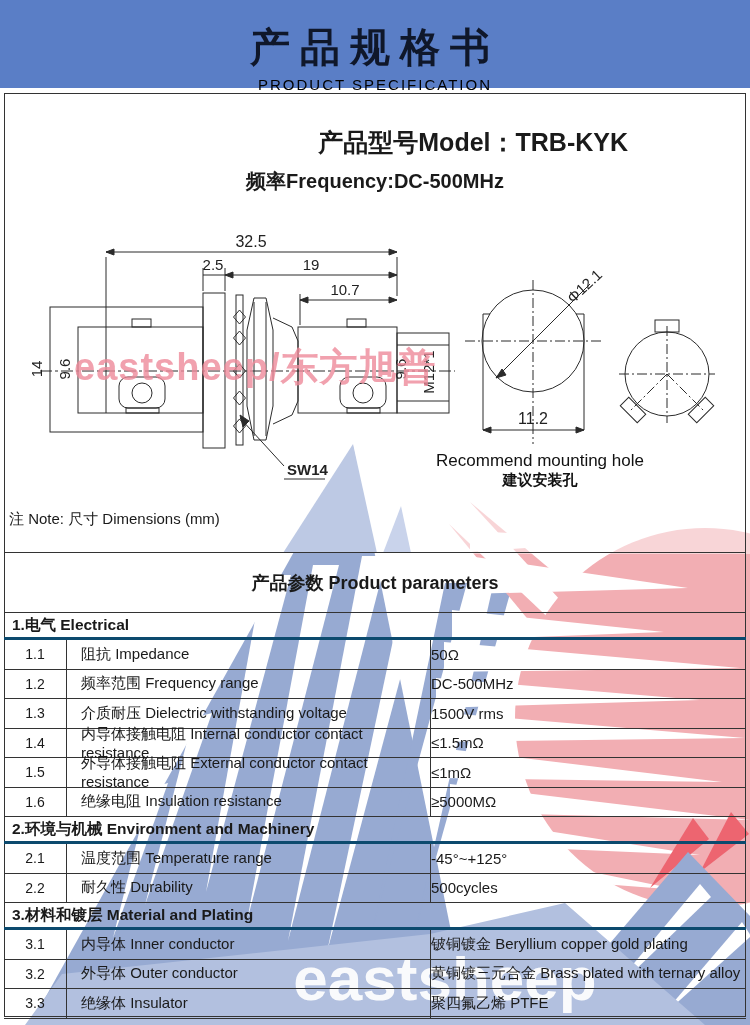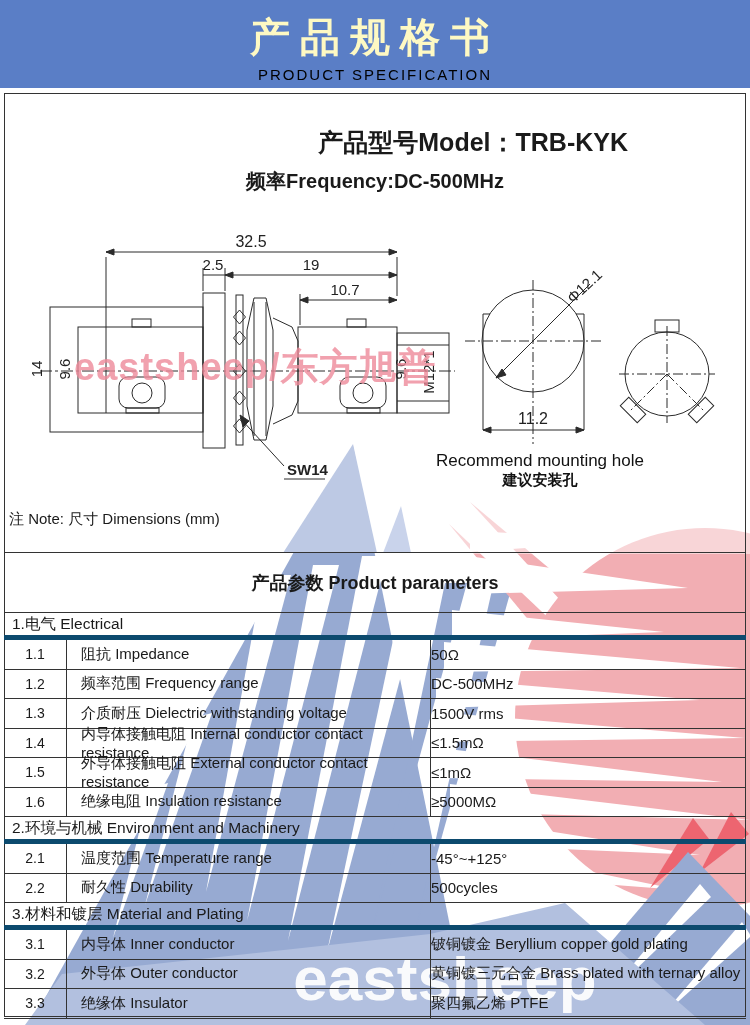"产品规格书" .banner-cn { color: #fef9c3 -> #0f172a; padding-top: 10px -> 20px }
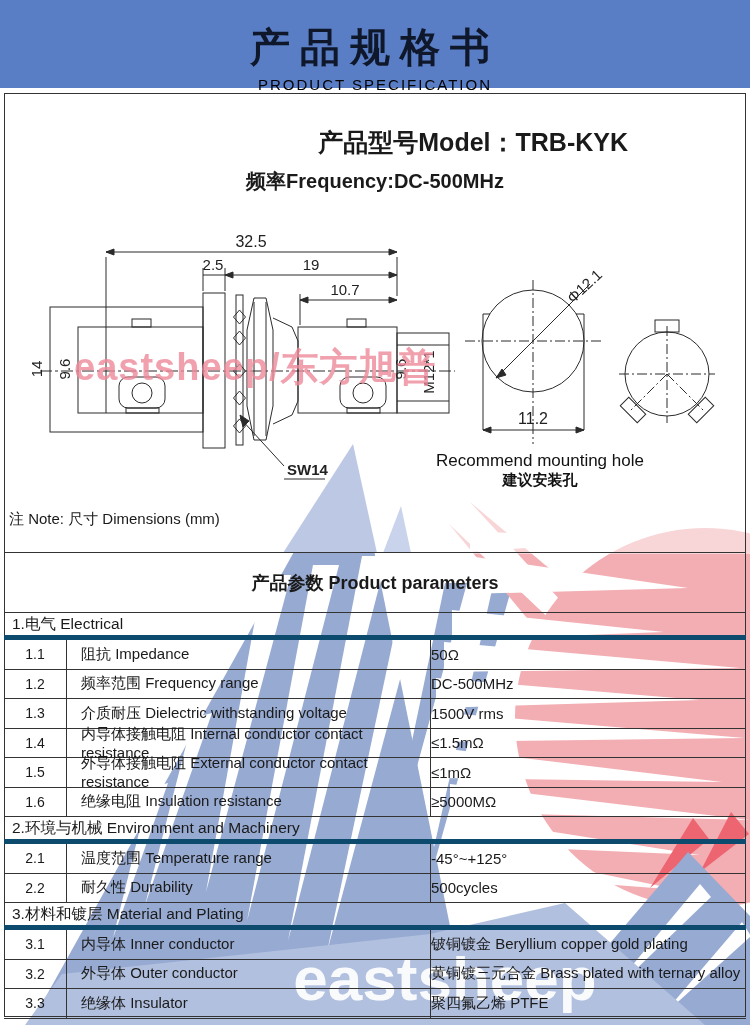"1.电气 Electrical" .sec-head { border-bottom: 5px solid #0c4a6e -> 3px solid #0c4a6e; font-weight: normal -> bold }
